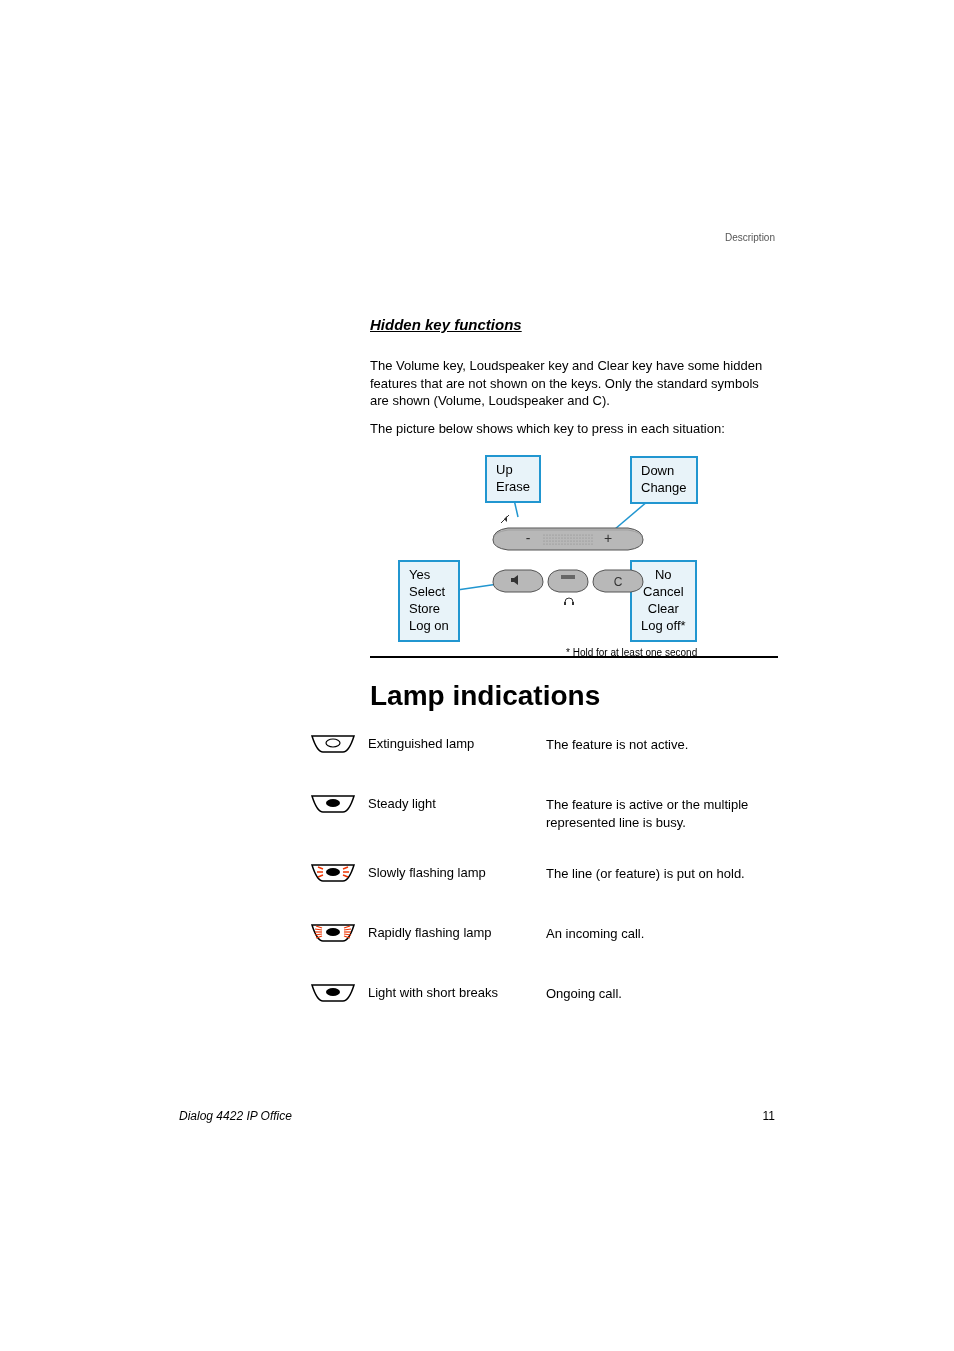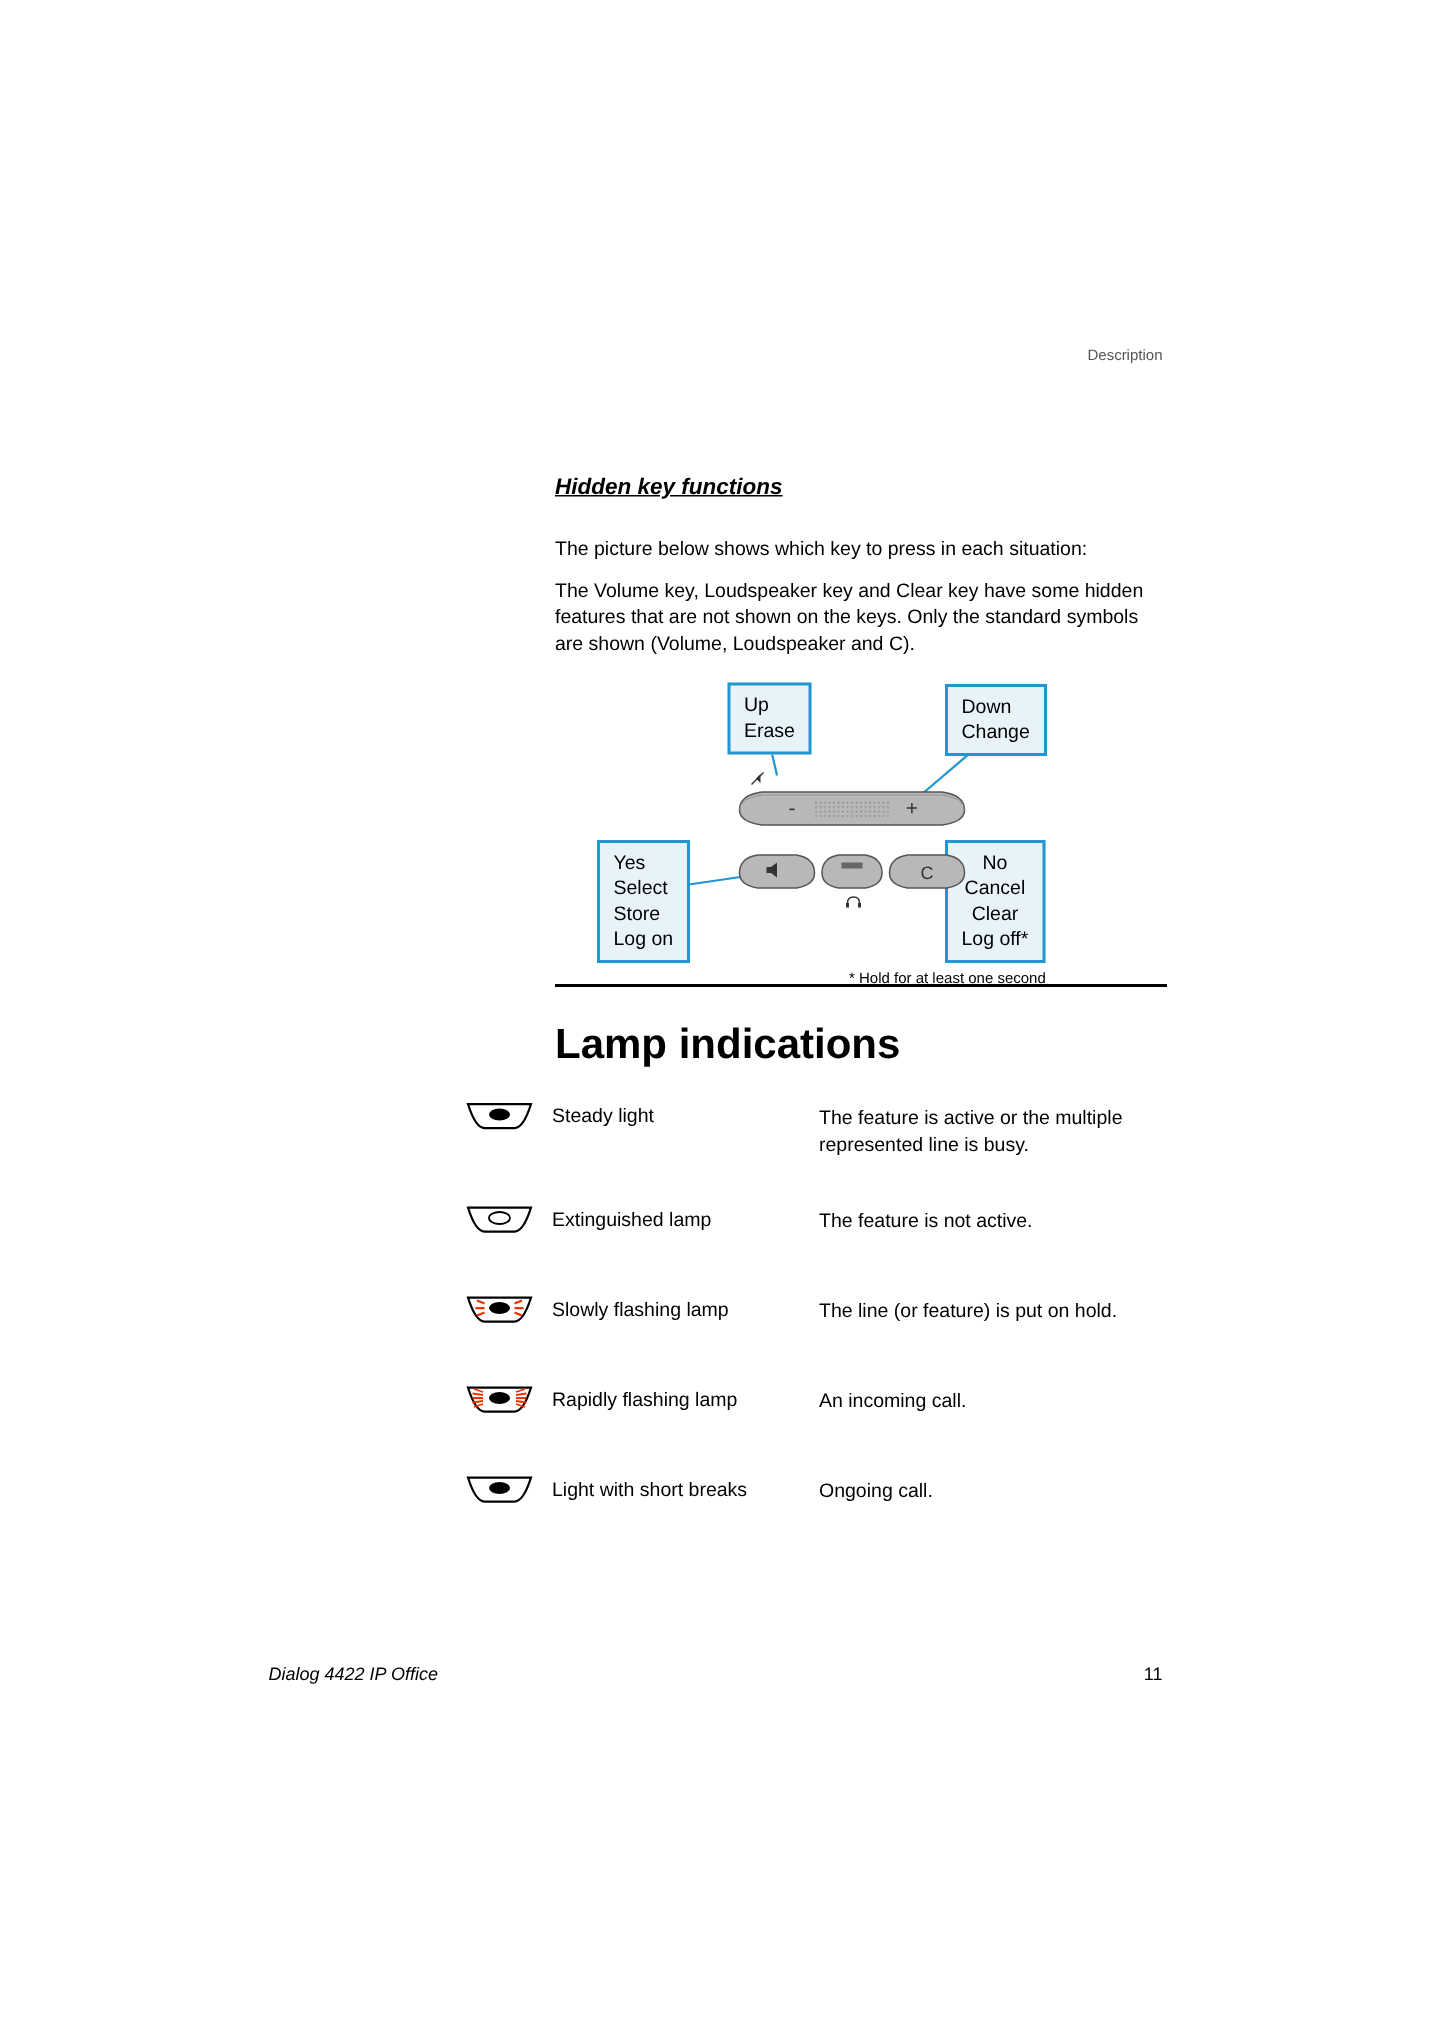"The picture below shows which" p.body-text { order: before "The Volume key, Loudspeaker key" -> after "The Volume key, Loudspeaker key" }
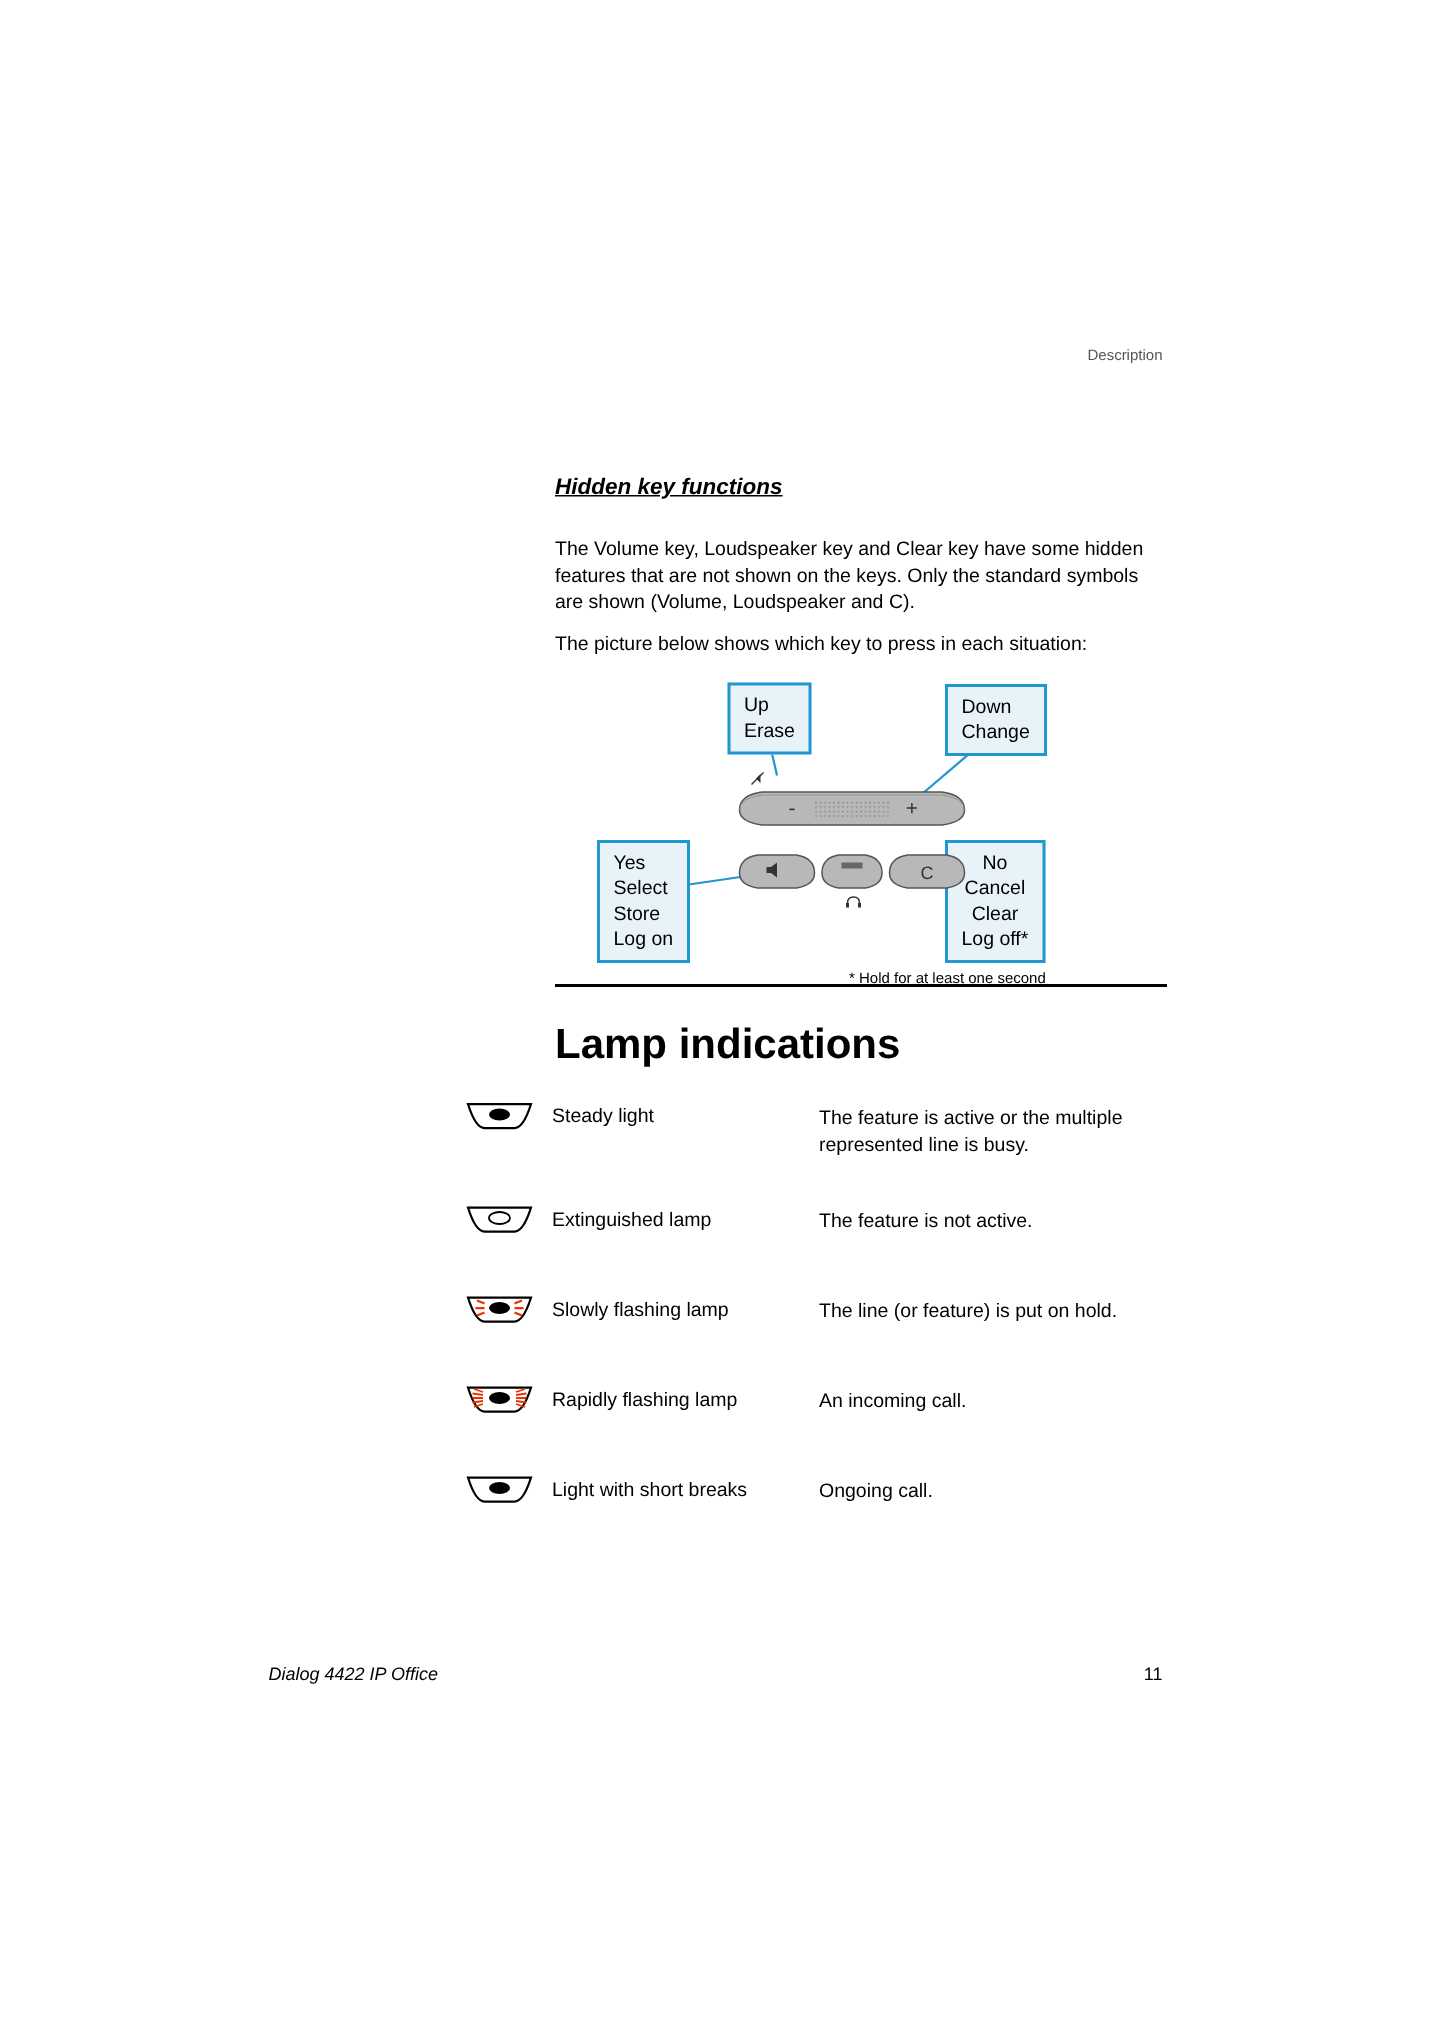"Steady light" div.lamp-row { order: before "Extinguished lamp" -> after "Extinguished lamp" }
